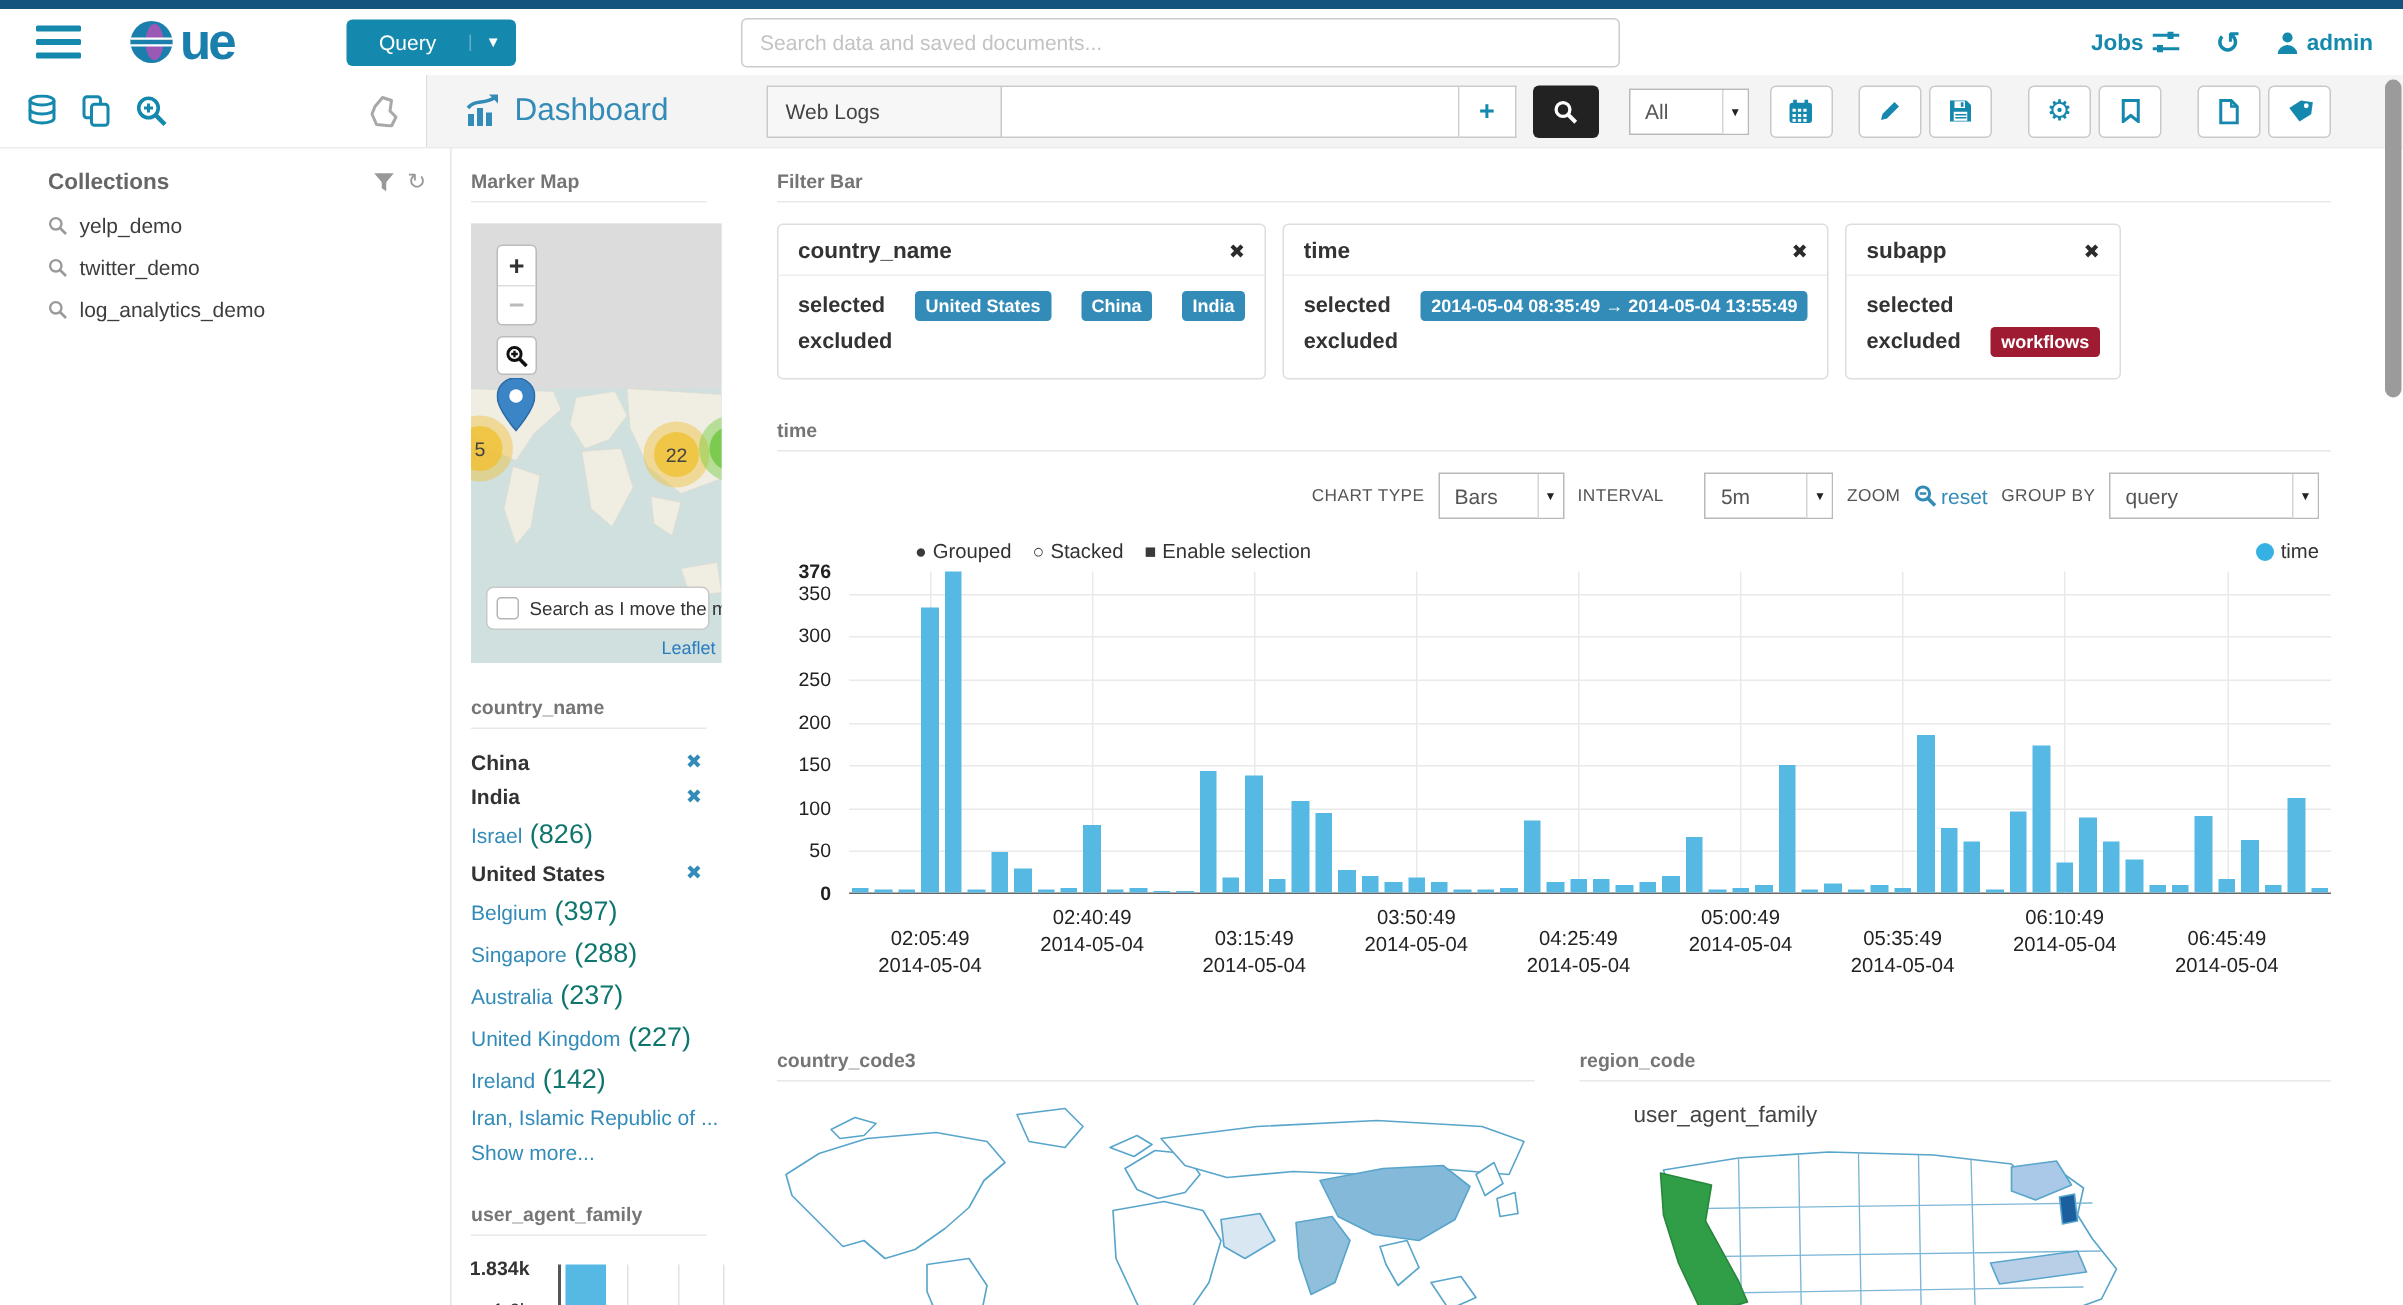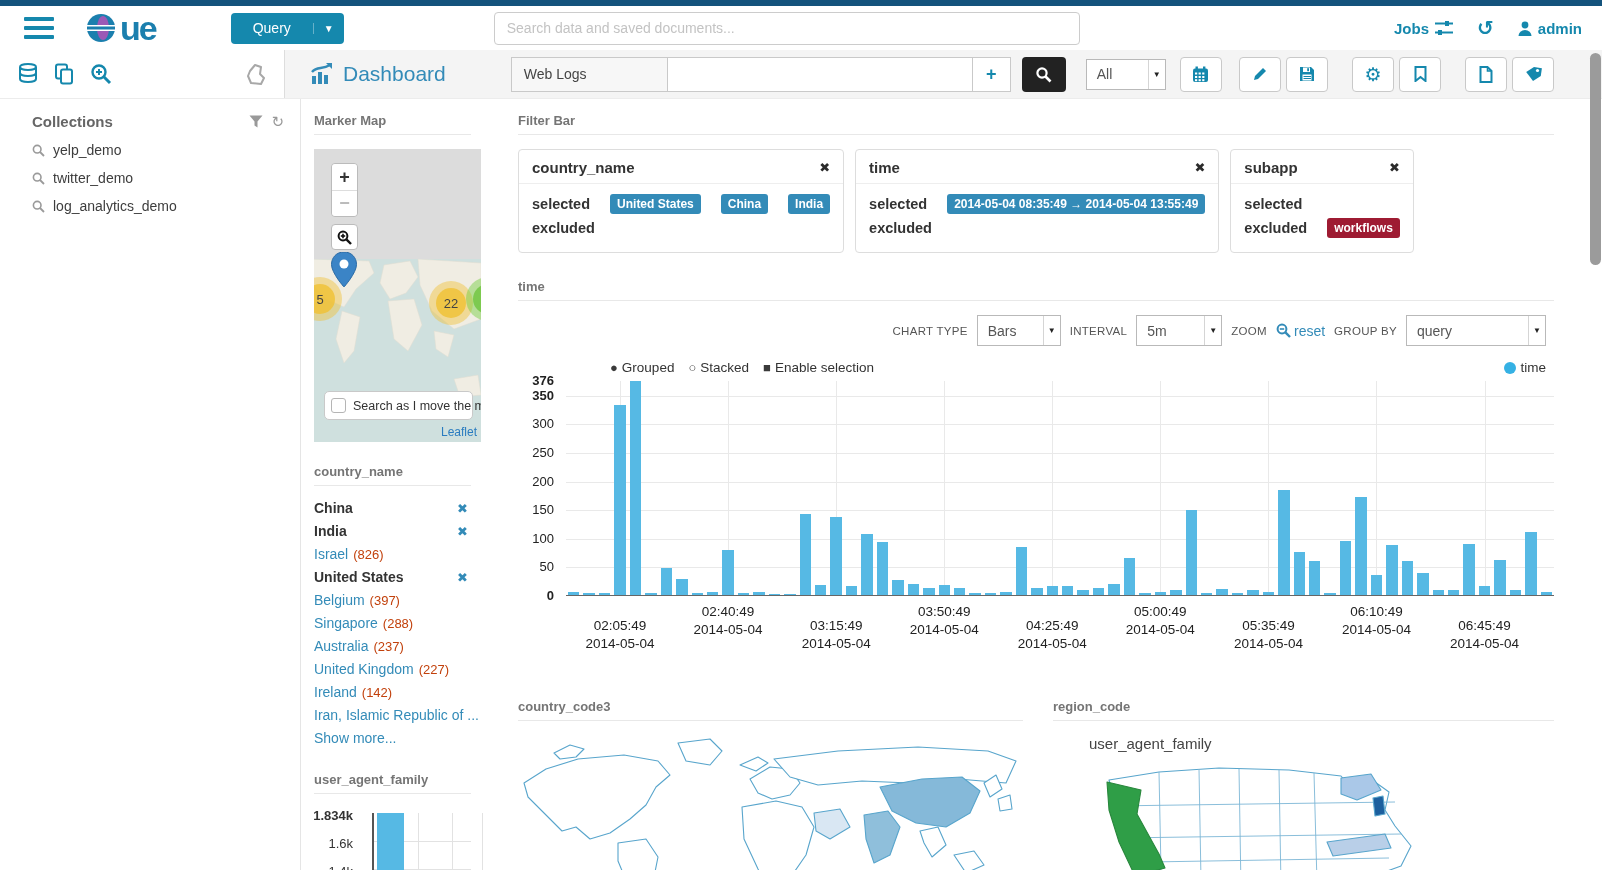"5m" div.sel { margin-left: none -> 18px }
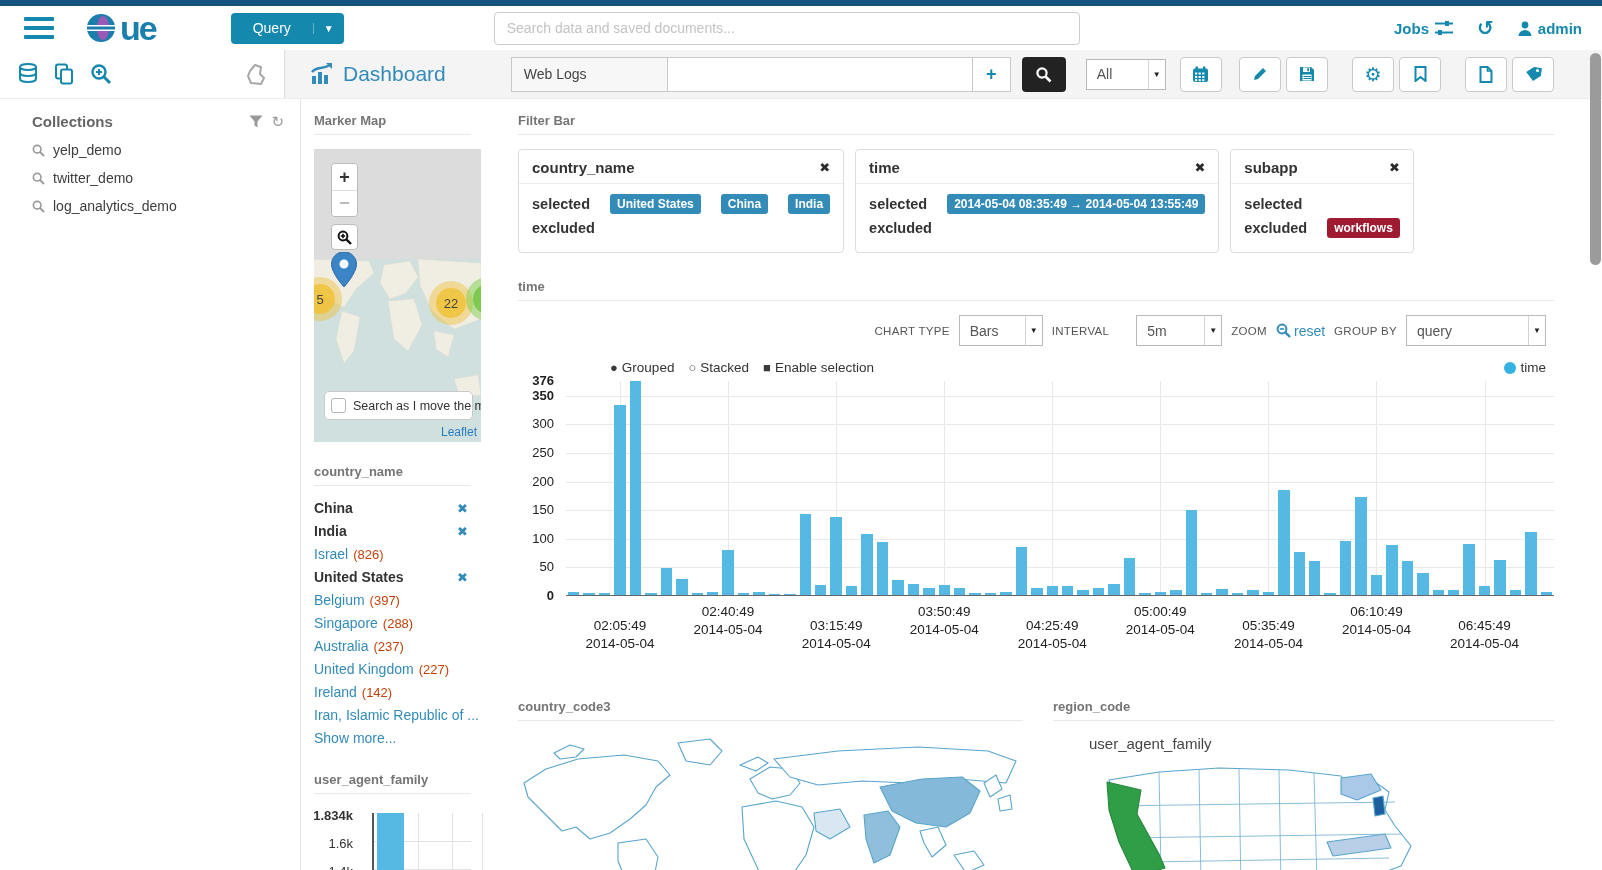"350" span.y-lab { font-weight: bold -> none }
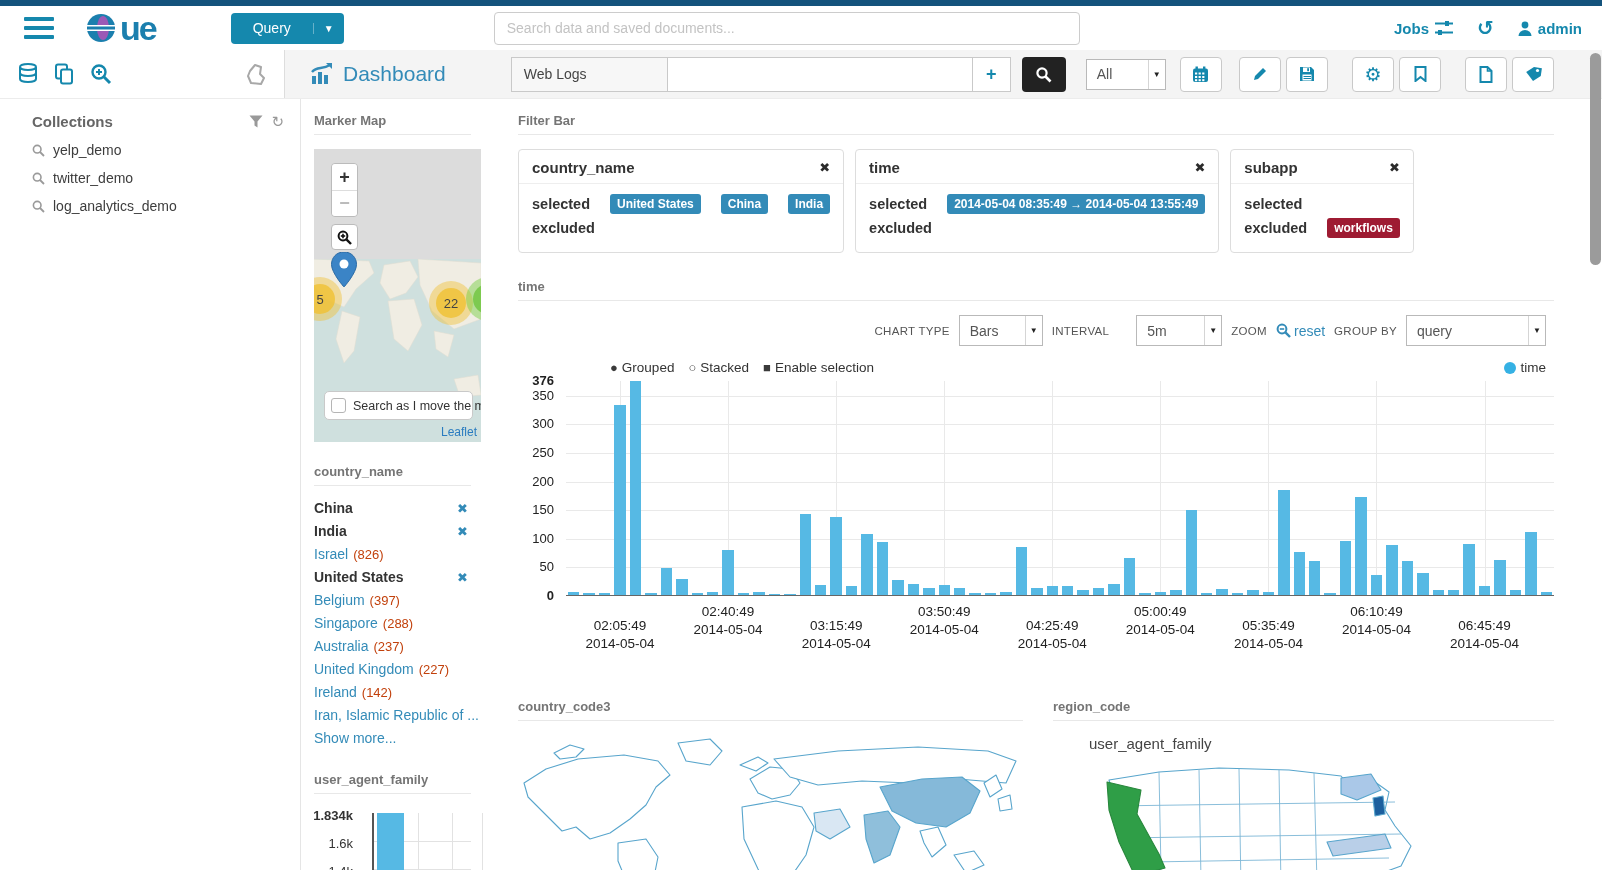"(826)" .facet-row .cnt { color: #c2410c -> #0f766e; font-size: 13px -> 18px }
